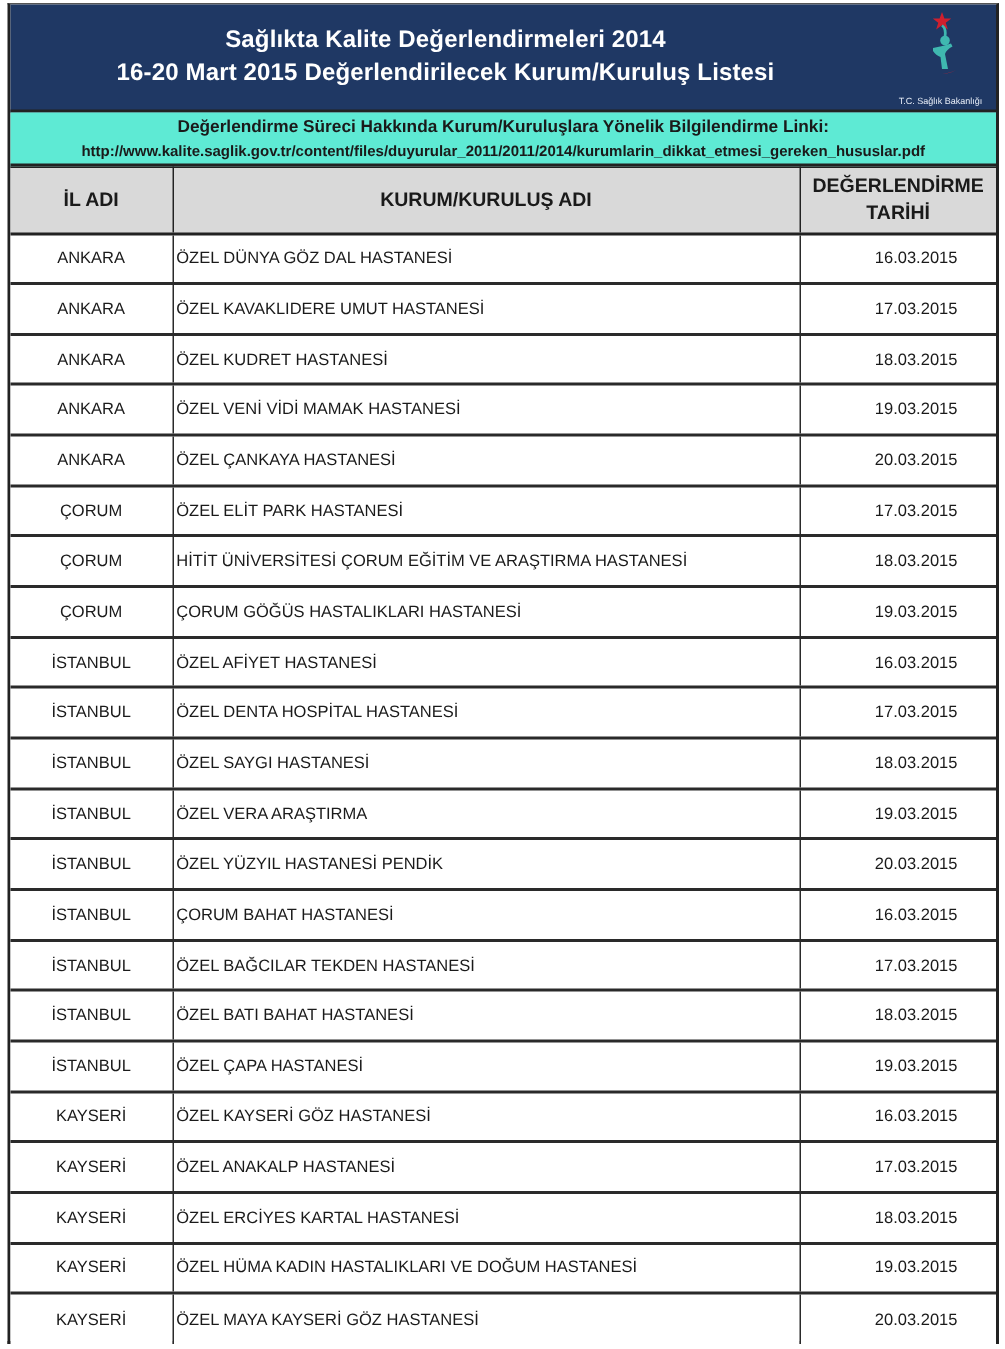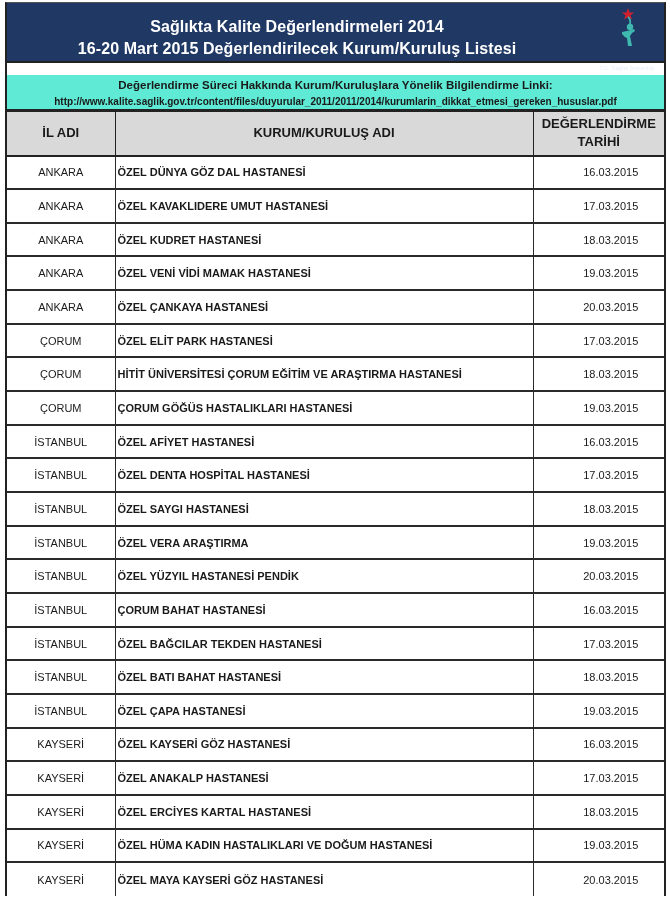"Sağlıkta Kalite Değerlendirmeleri 2014" .banner { height: 60px -> 72px }
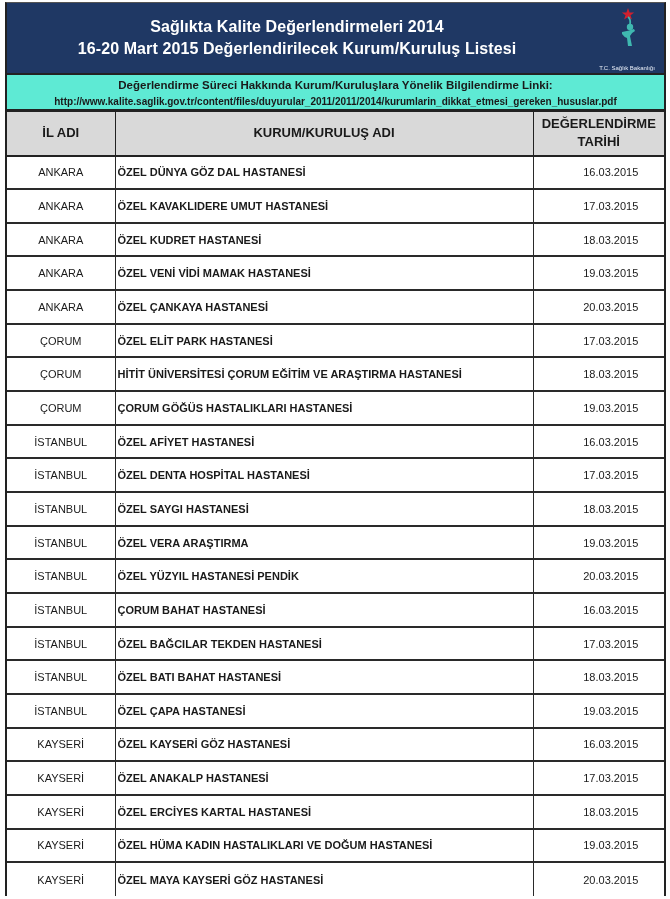"ÖZEL DÜNYA GÖZ DAL HASTANESİ" table.grid td:nth-child(2) { font-weight: bold -> none }
